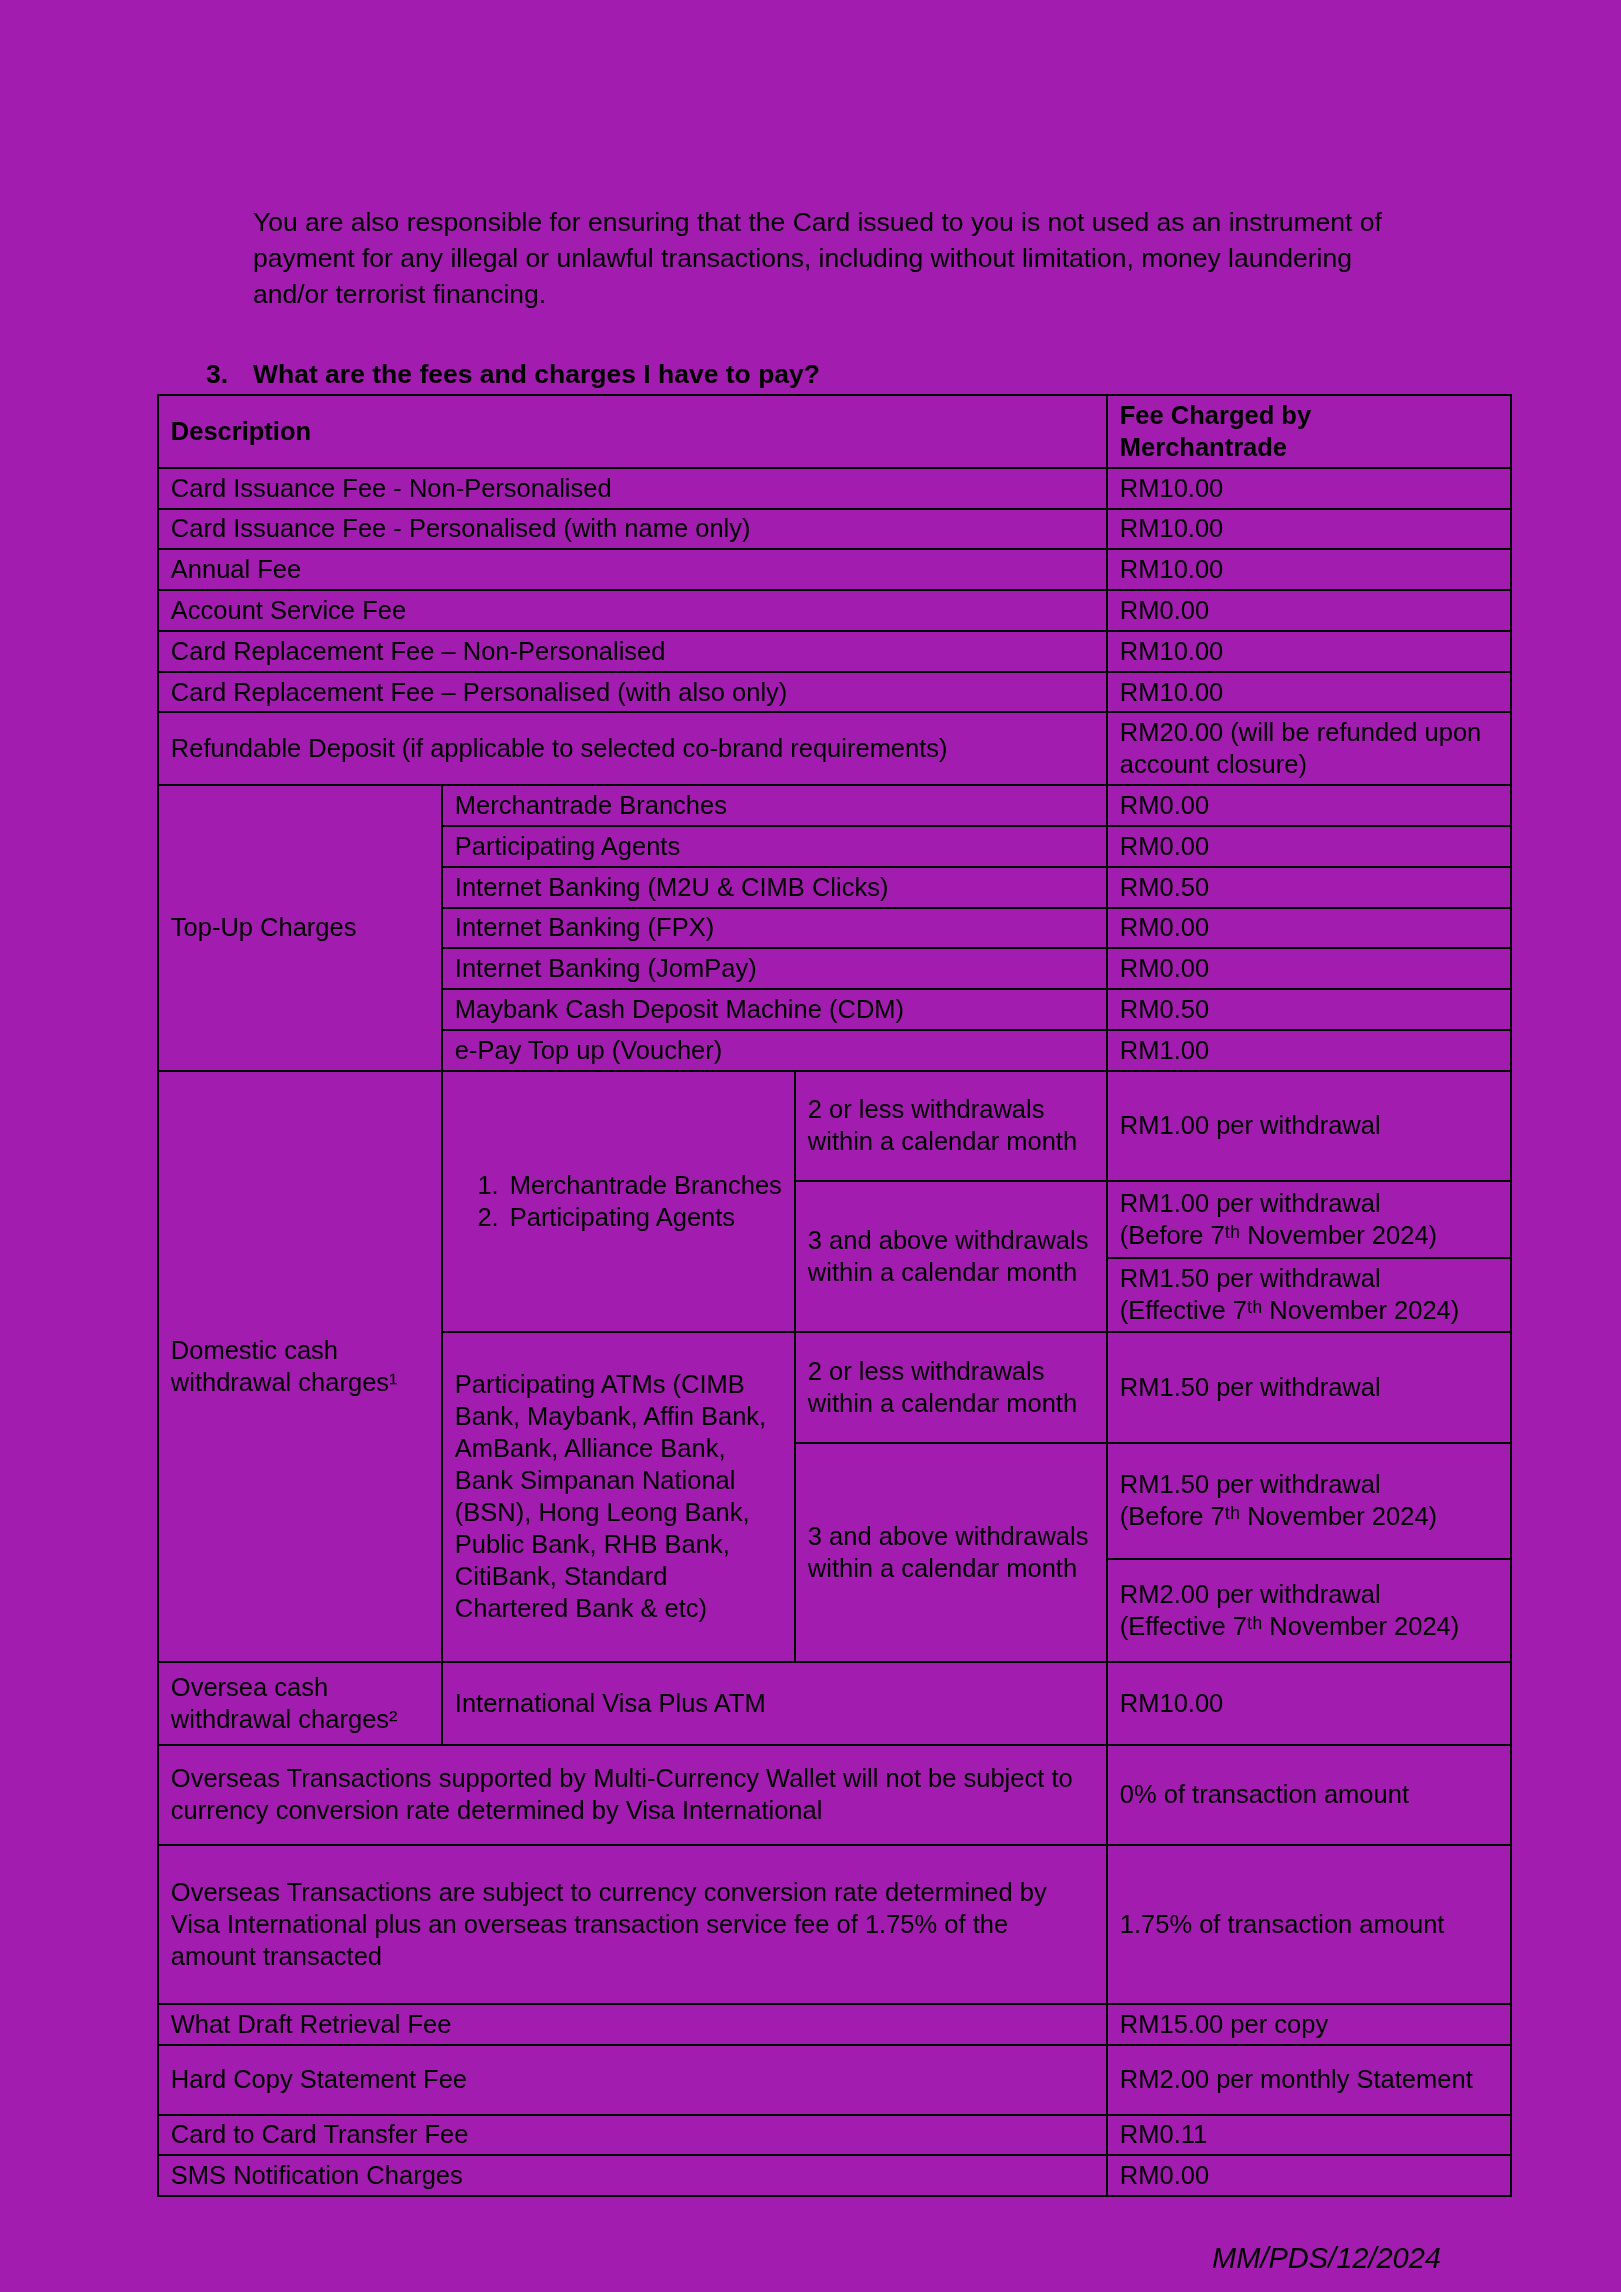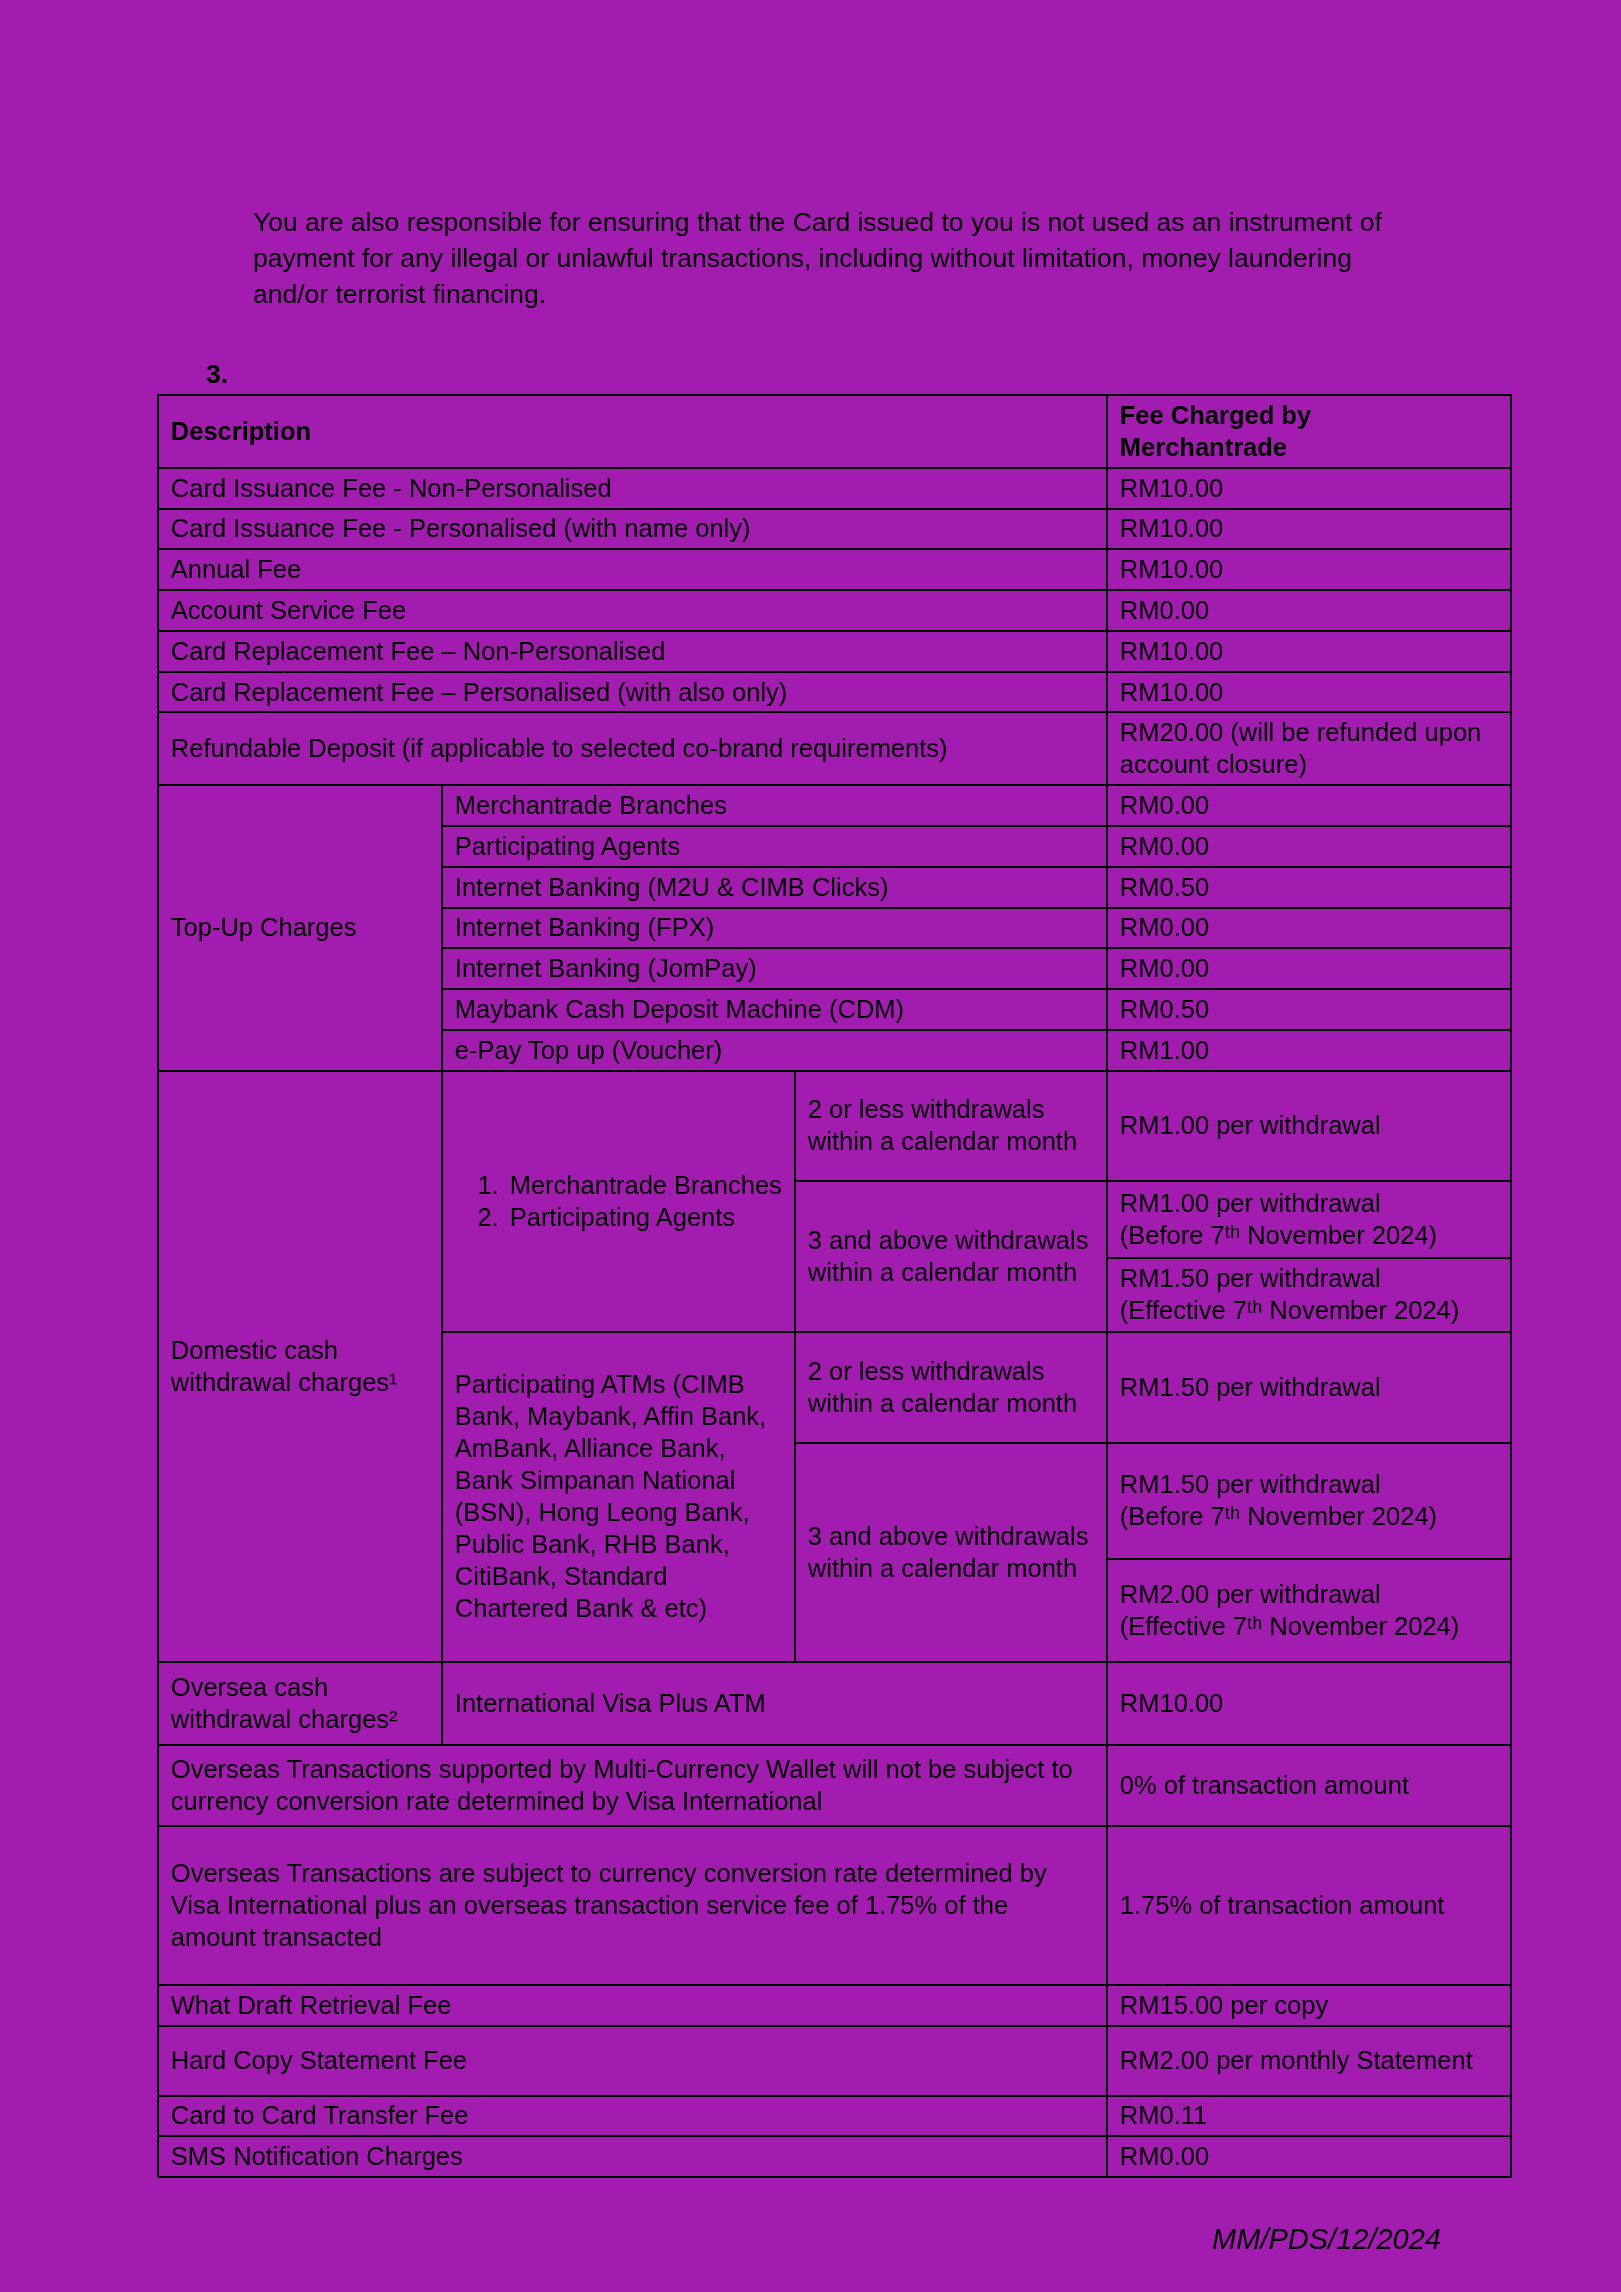"What are the fees and" span { html: none -> <span>What are the fees and charges I have to pay?</span> }
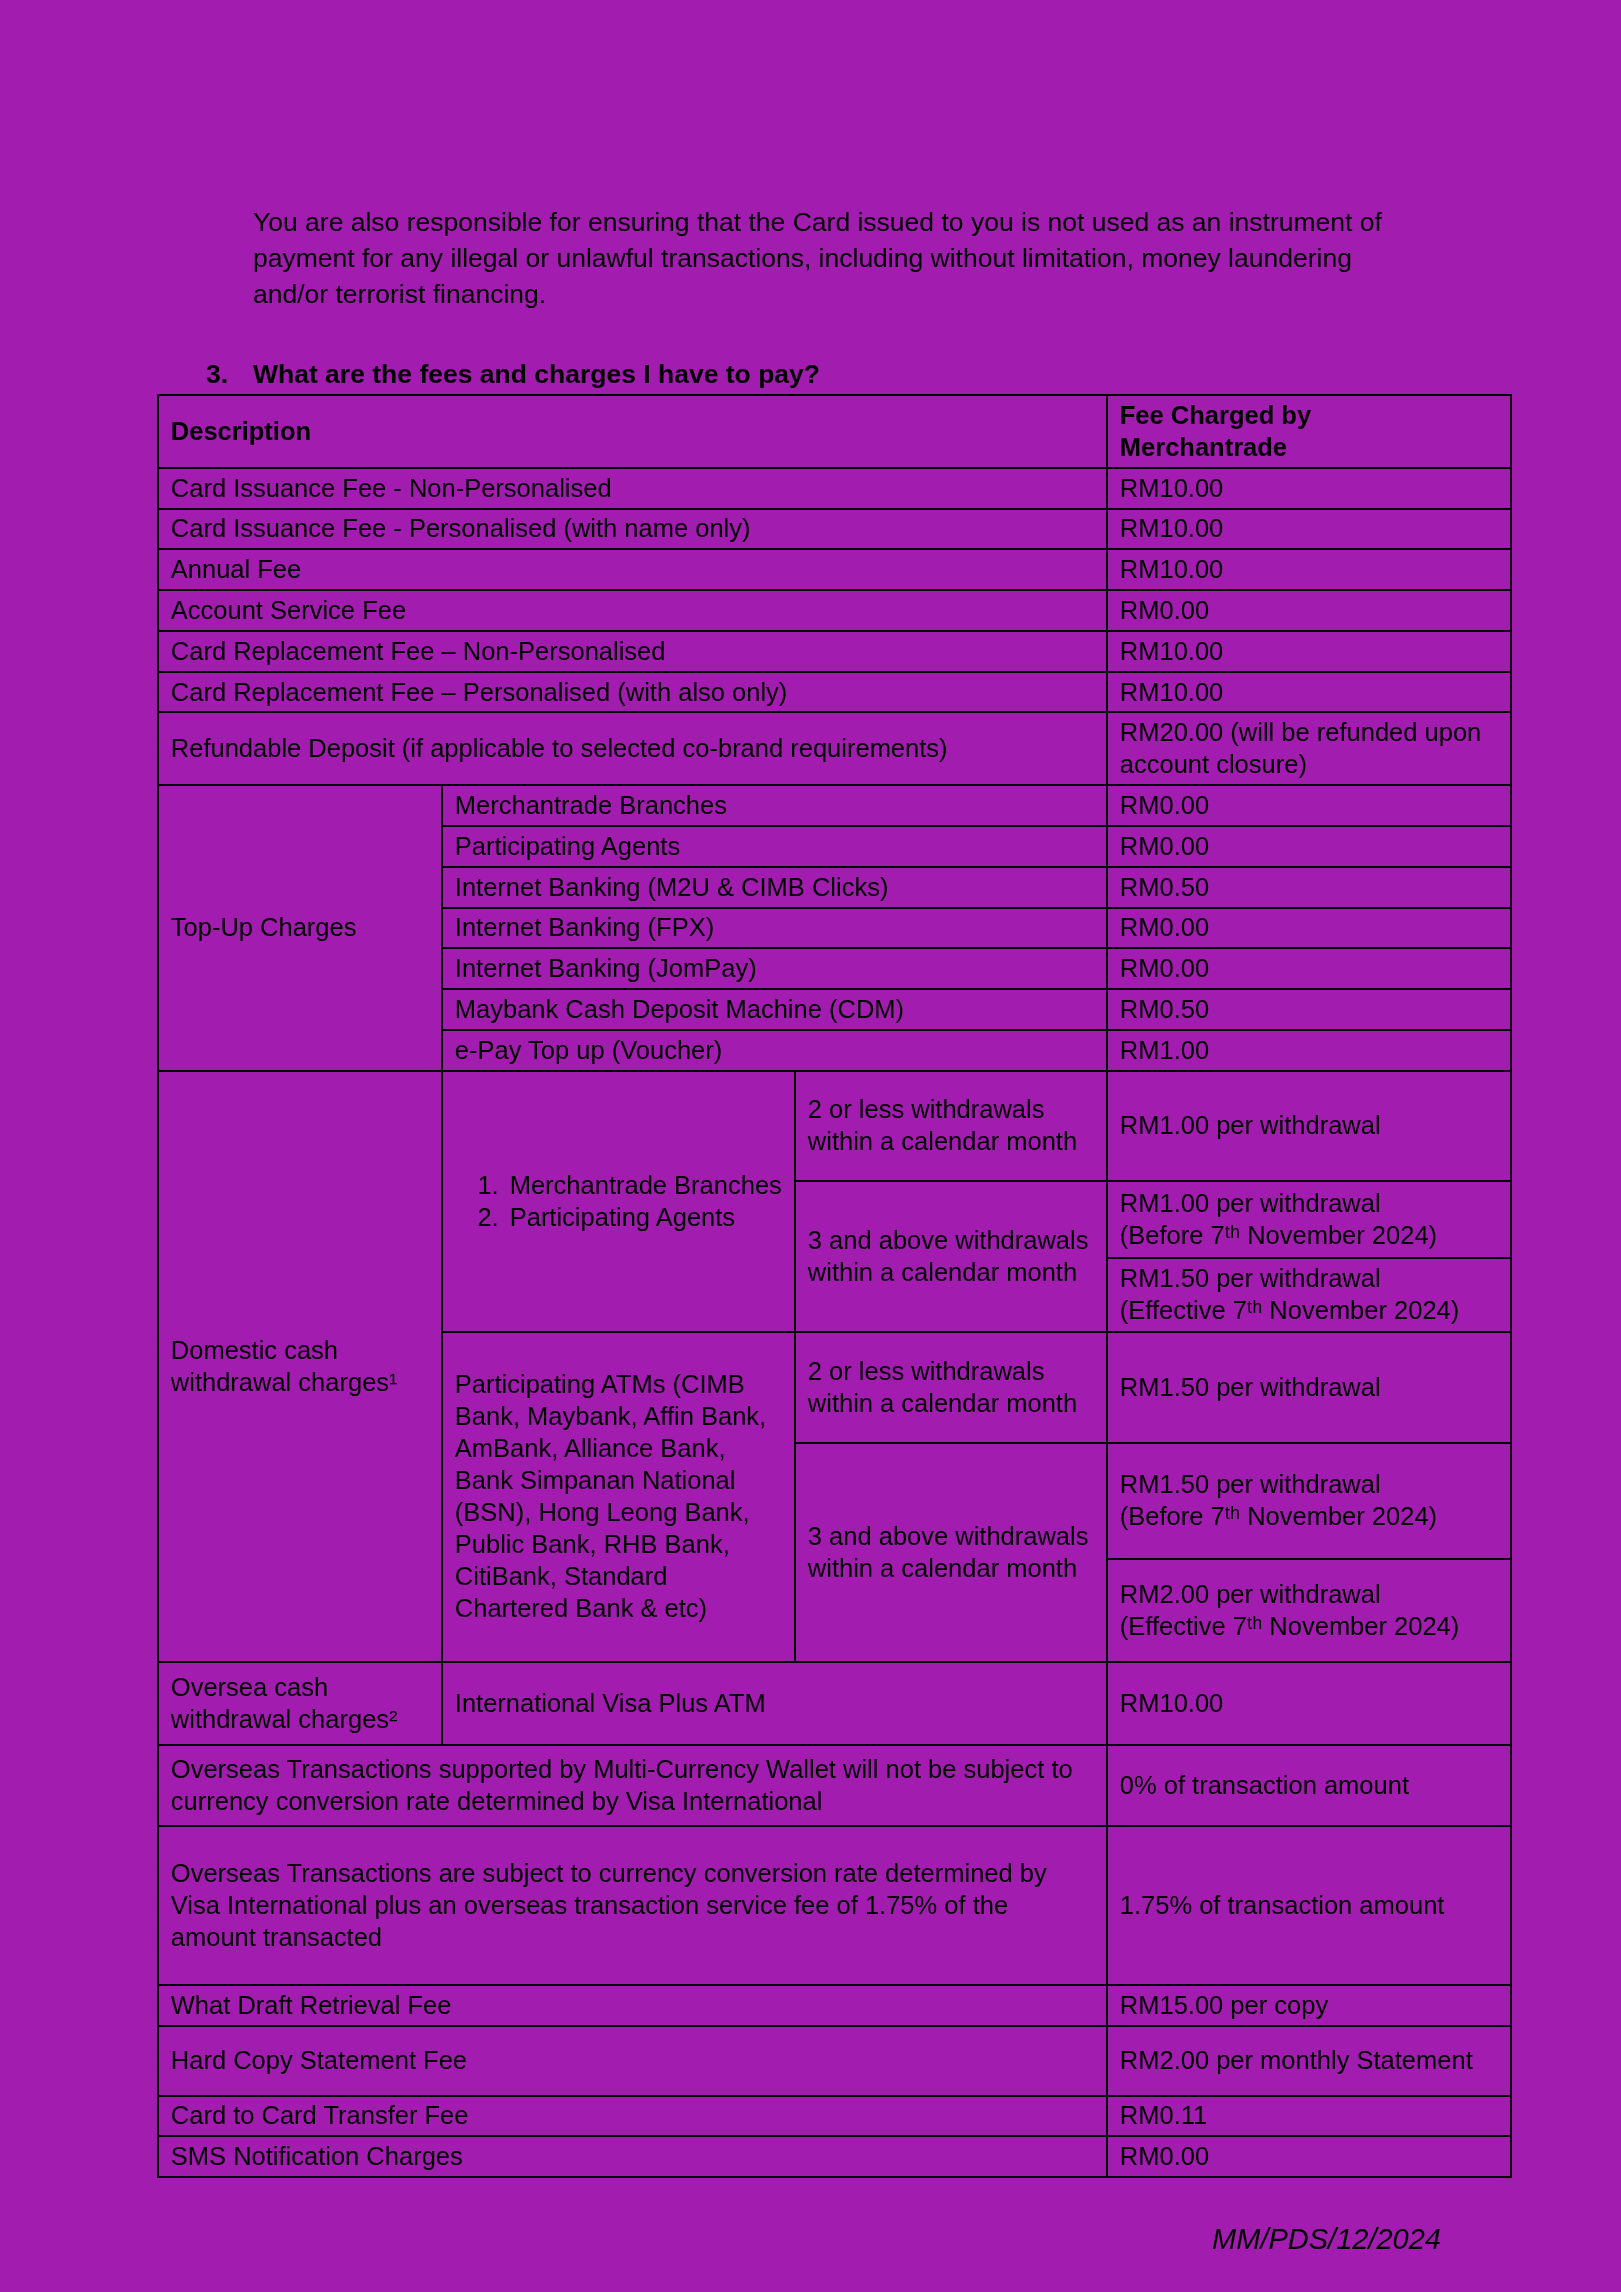"Overseas Transactions supported by" tr.rh-ovs1 { height: 81px -> 100px }
